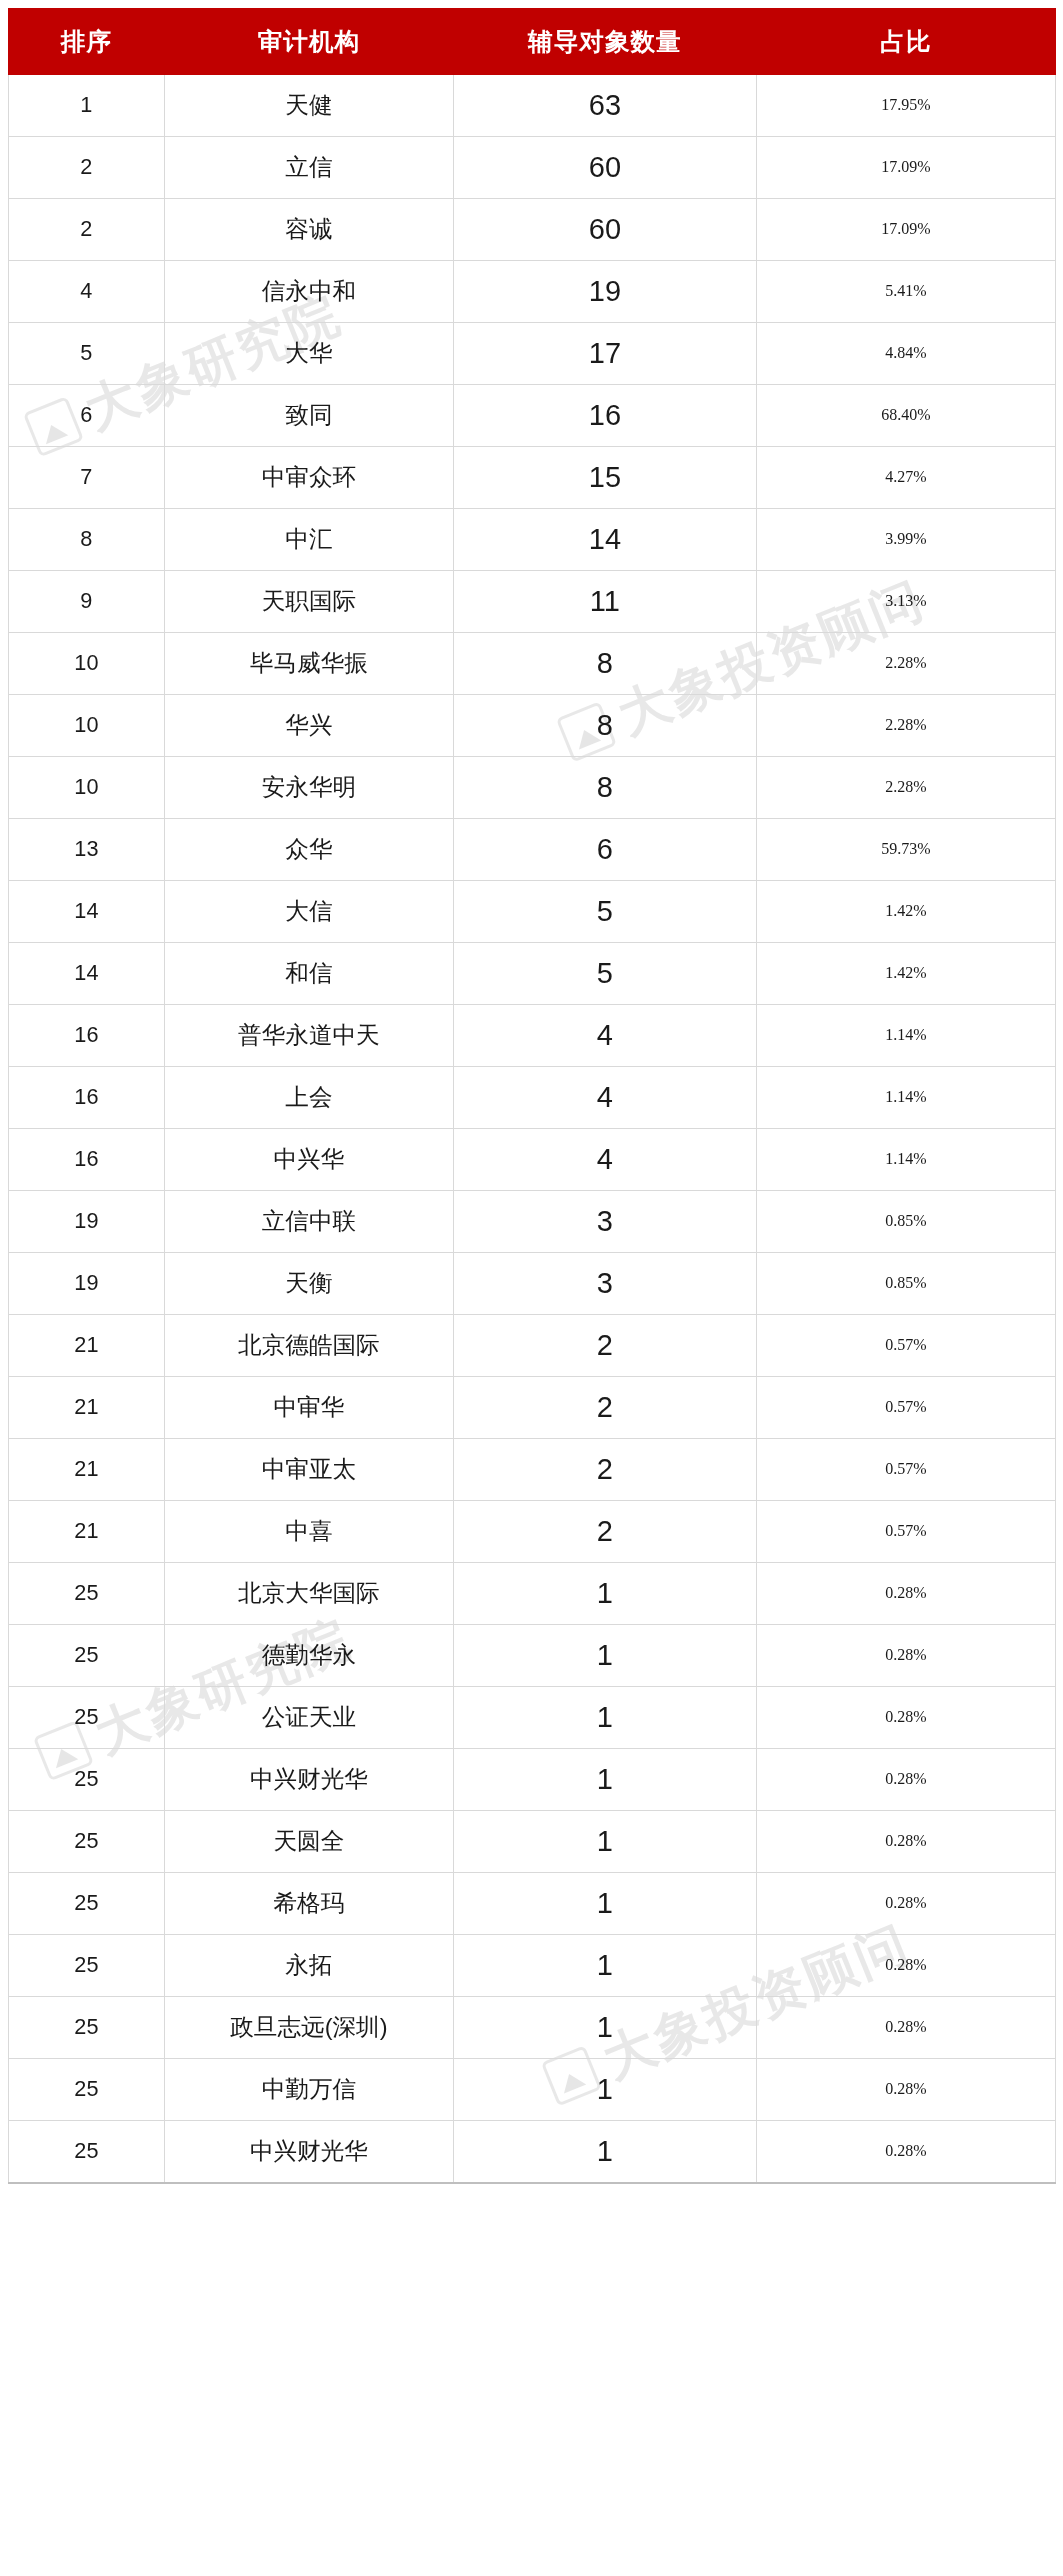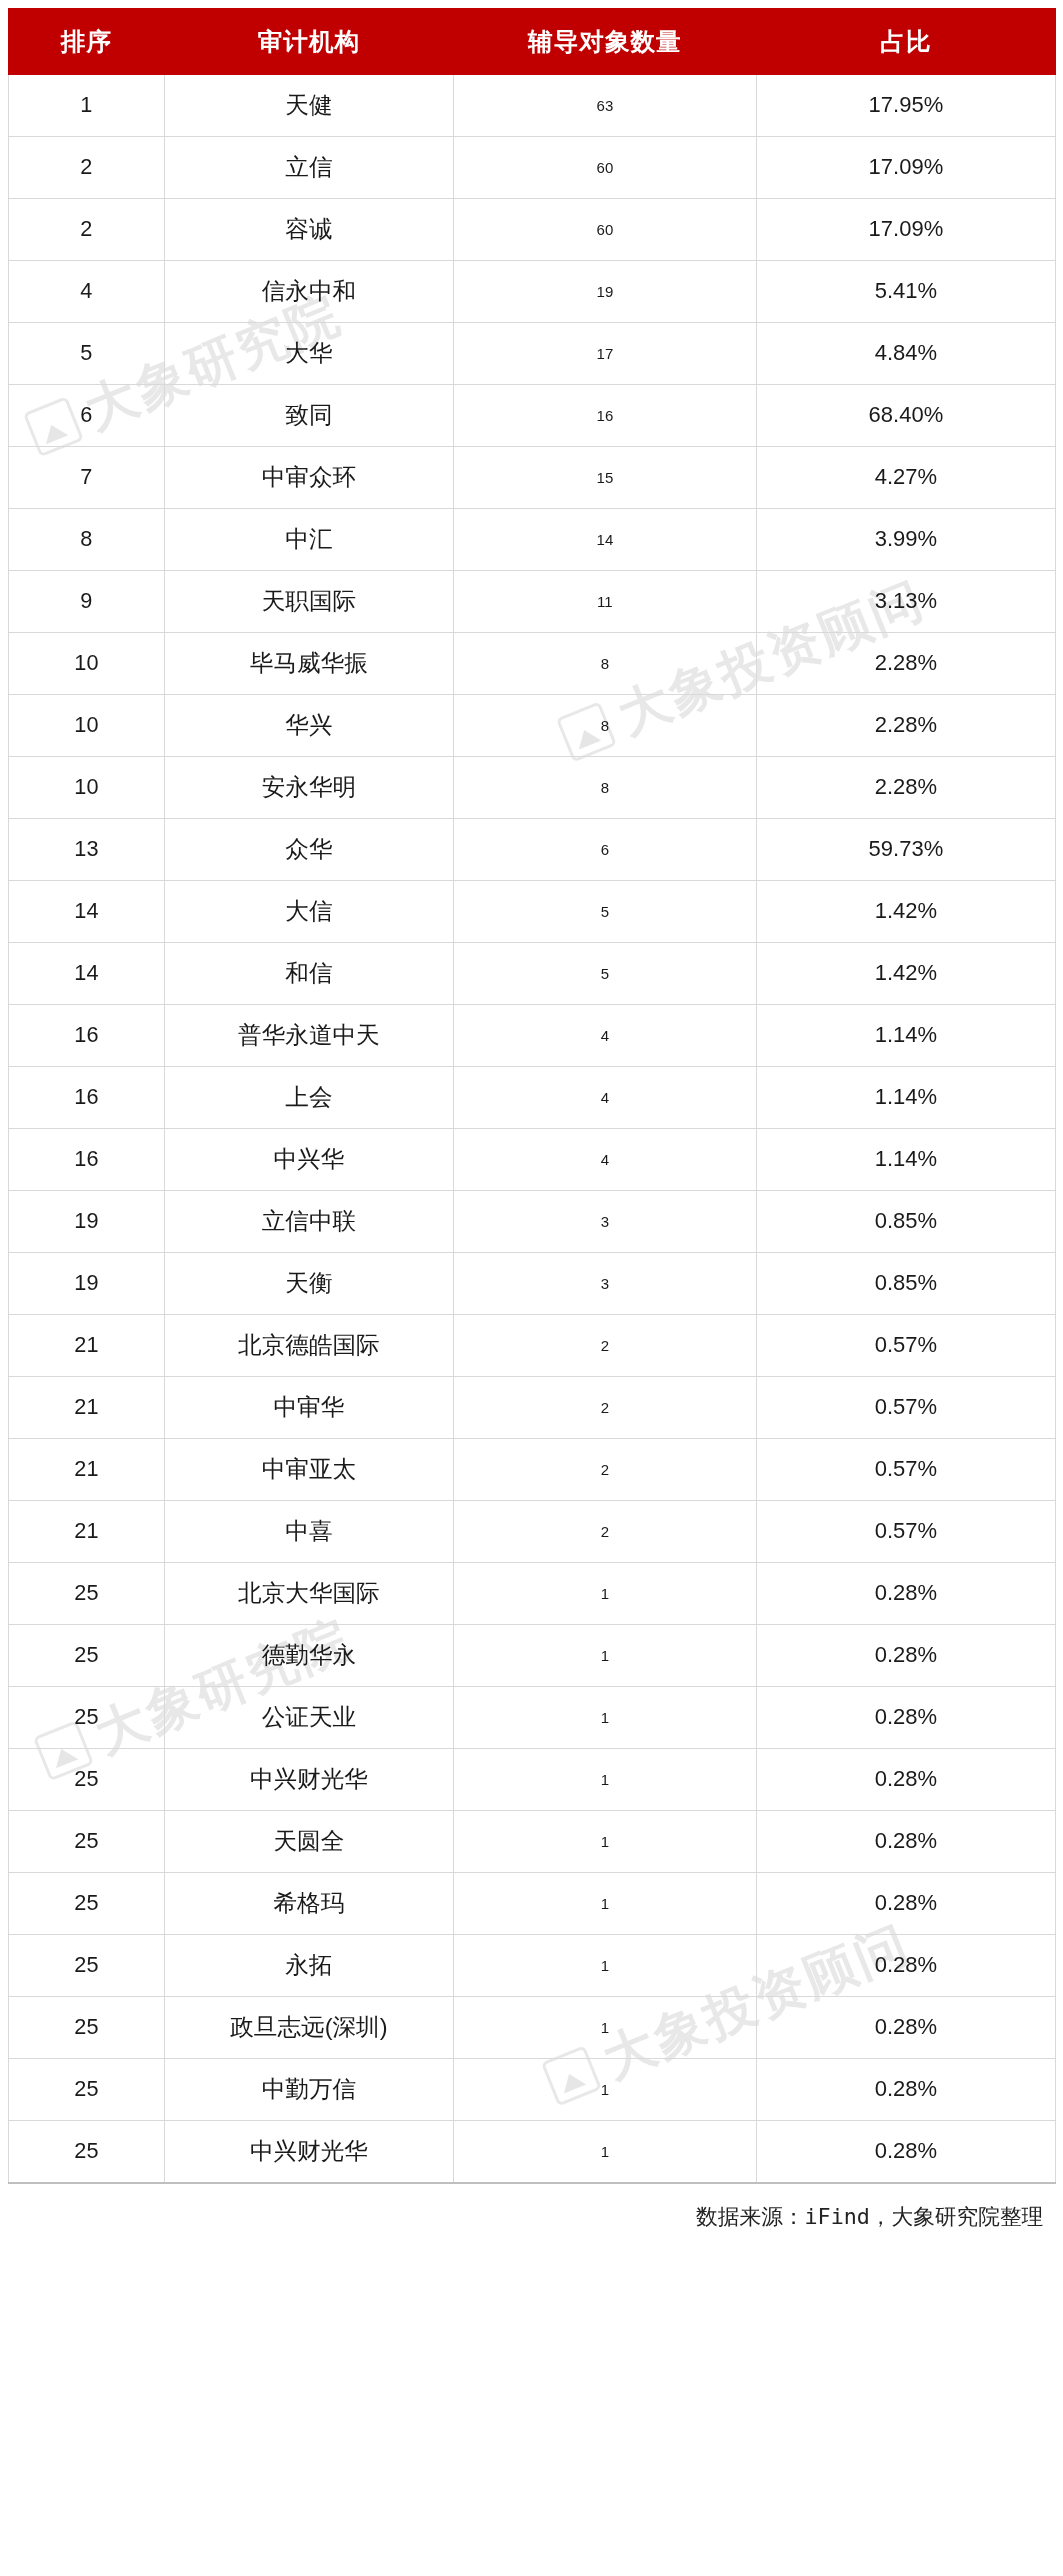"63" tbody td.count { font-size: 15px -> 29px }
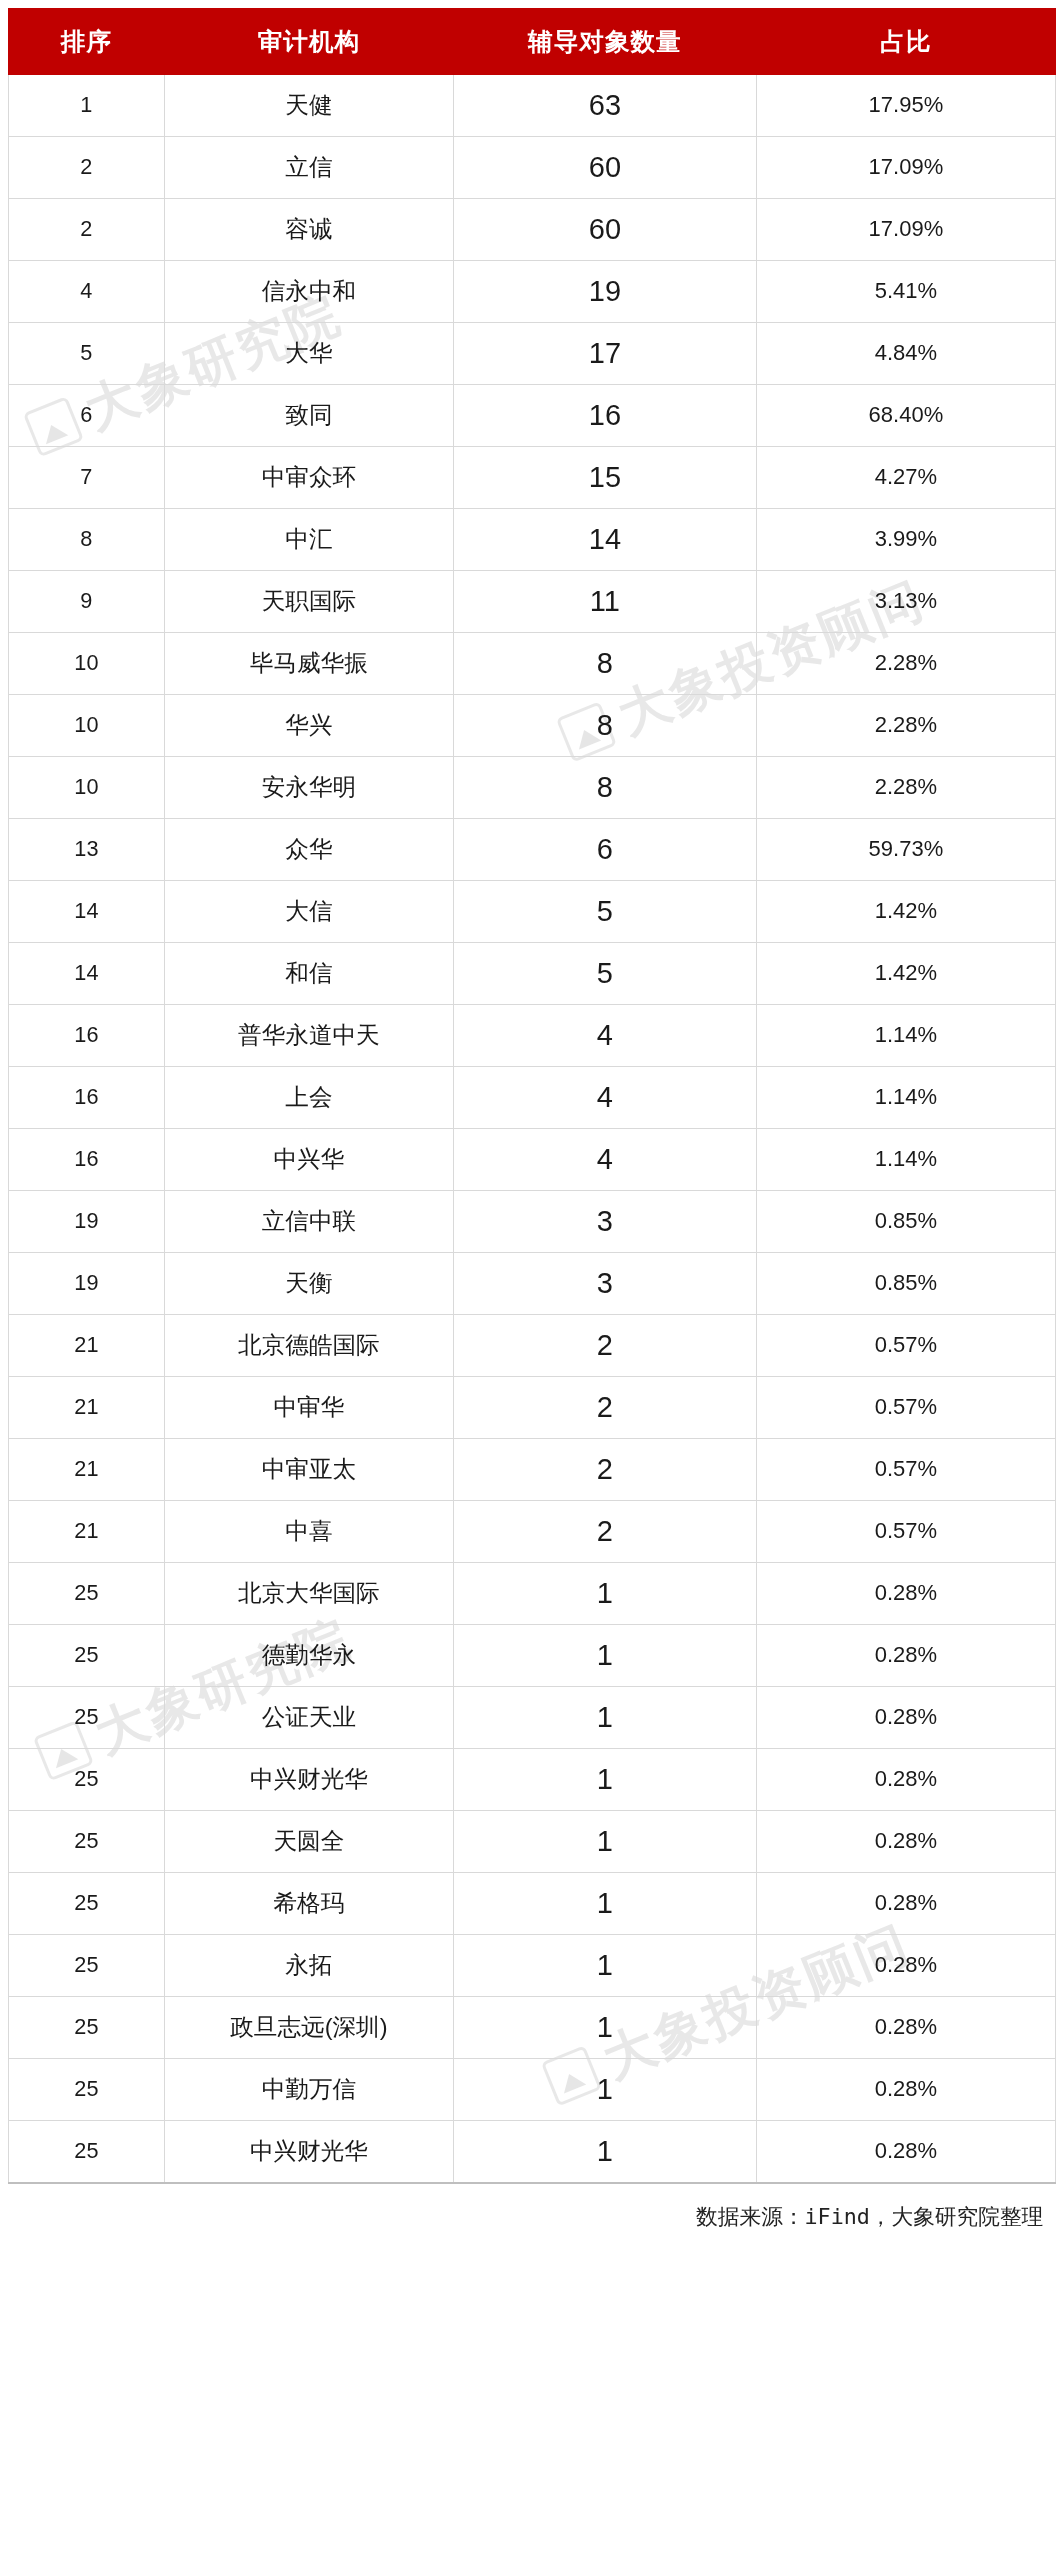"17.95%" tbody td.pct { font-family: none -> Liberation Serif, serif; font-size: 22px -> 16px }
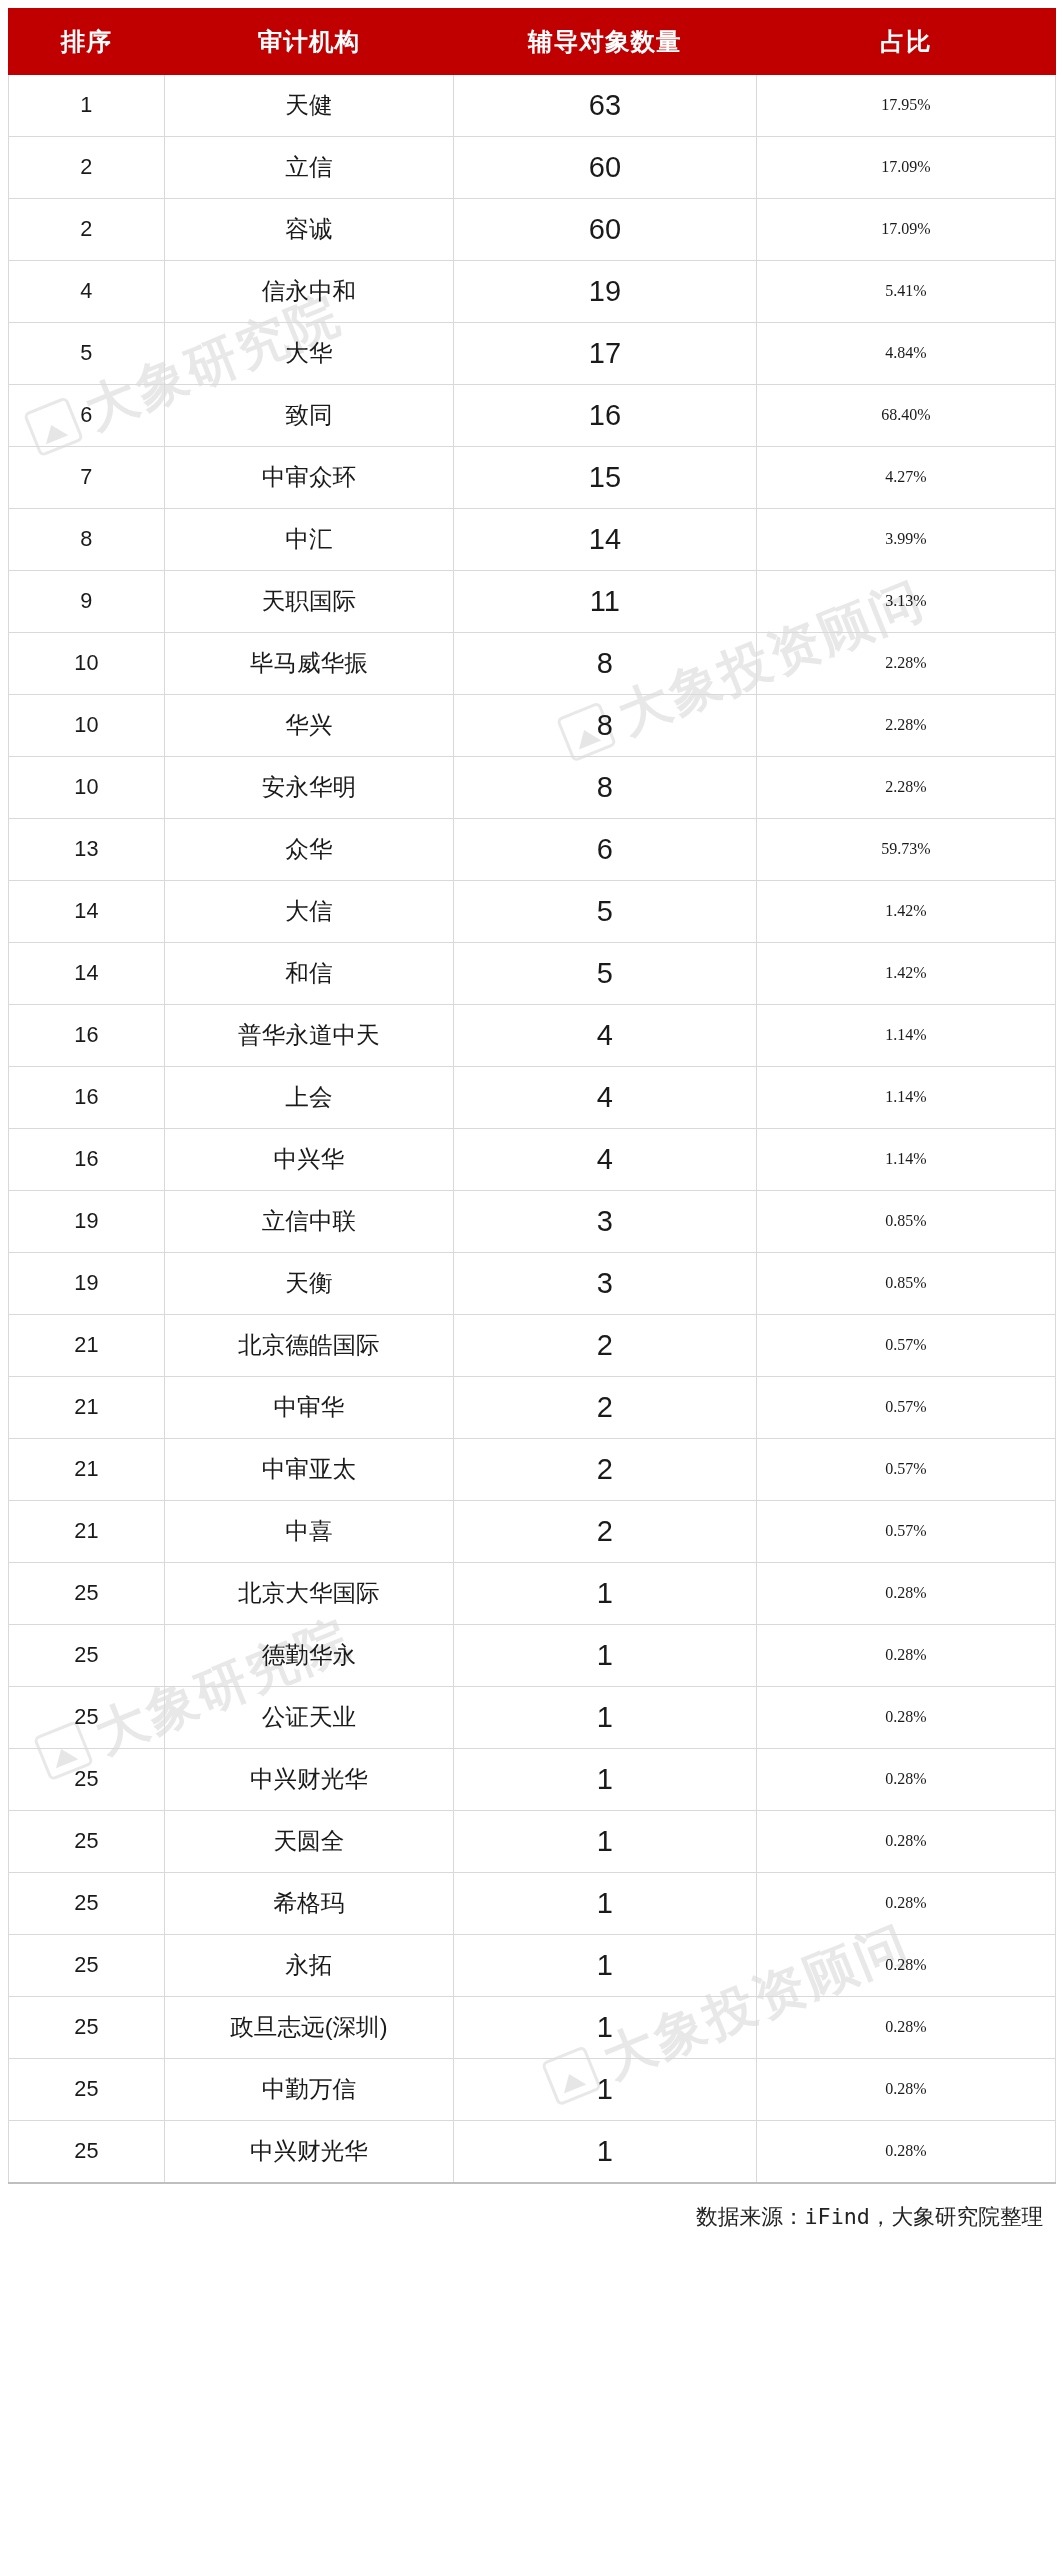"数据来源：iFind，大象研究院整理" div.source { html: <div>数据来源：iFind，大象研究院整理</div> -> none }
